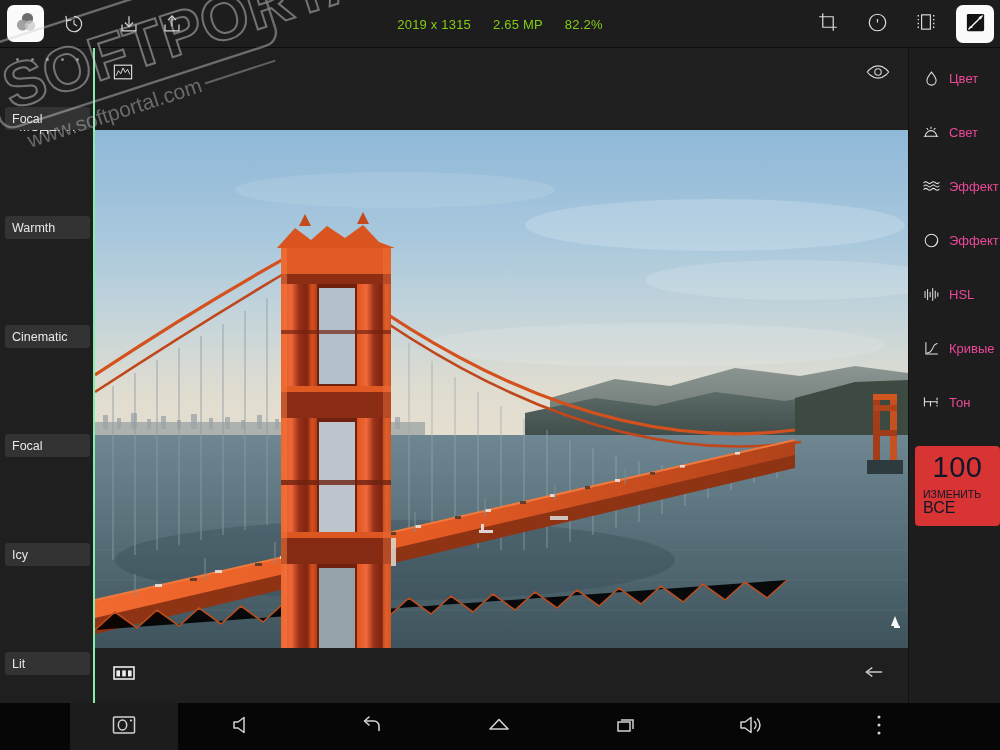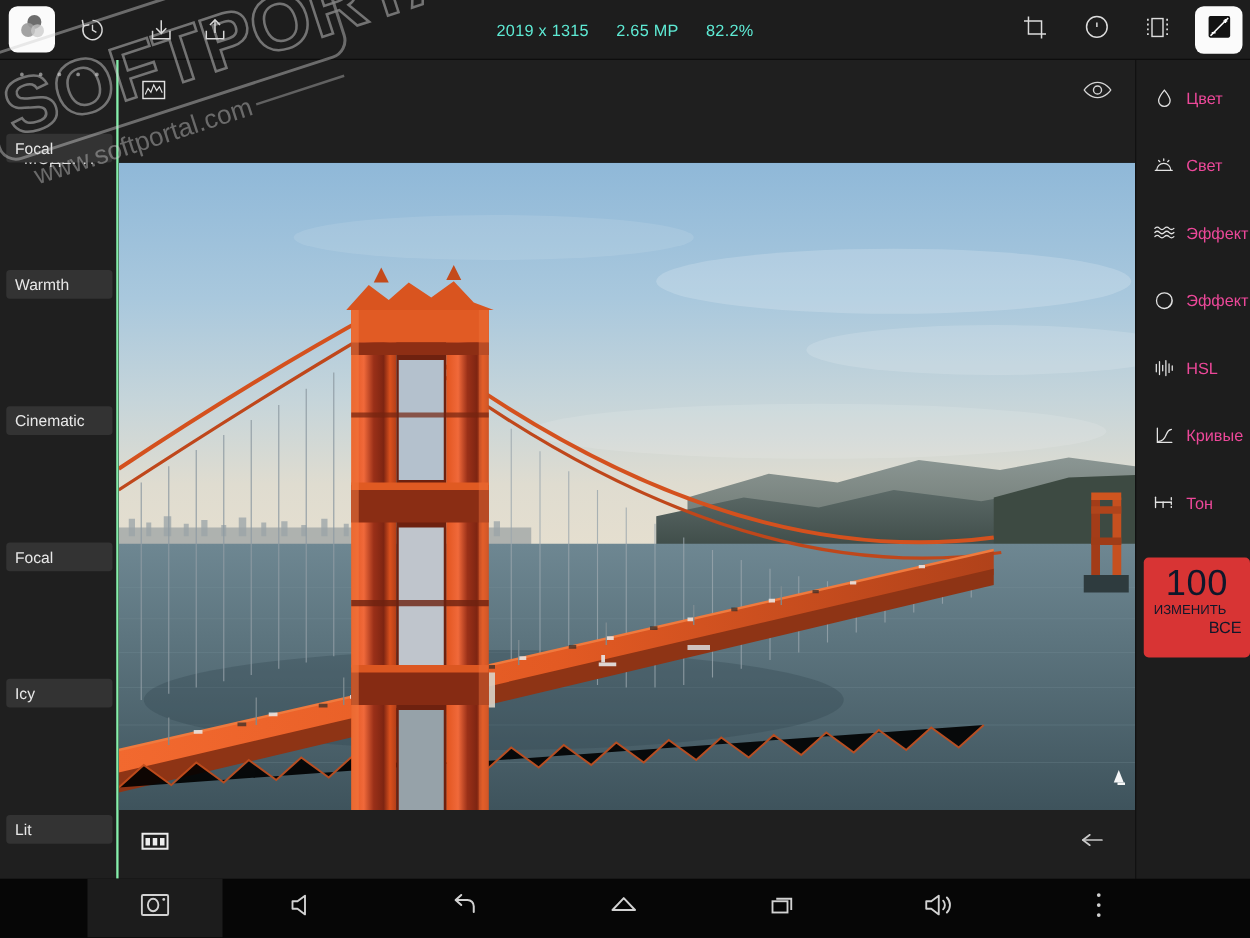"2019 x 1315" .tb-meta { color: #5eead4 -> #84cc16 }
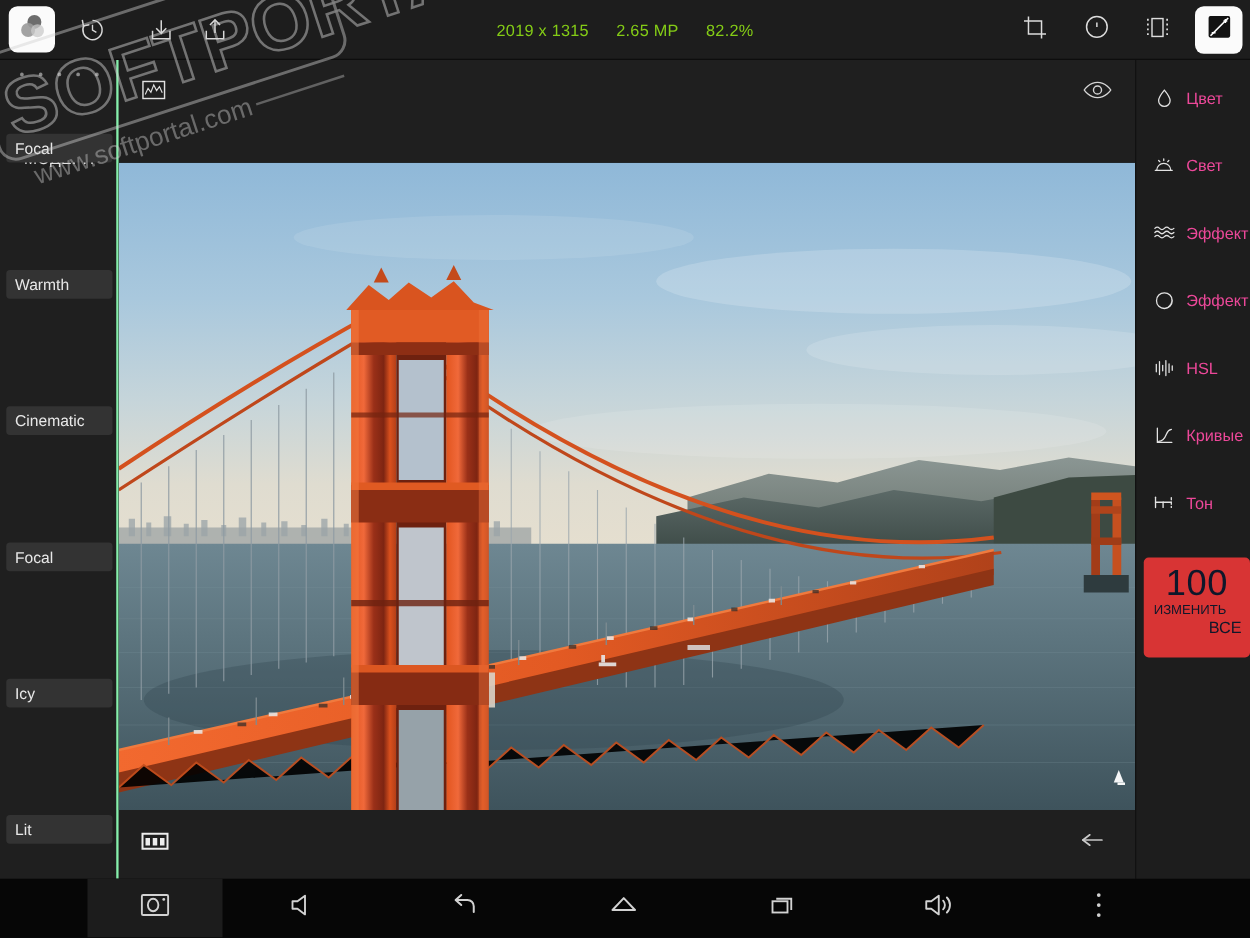"ИЗМЕНИТЬ" .rp-bigbtn .t1 { margin-top: 0 -> 6px }
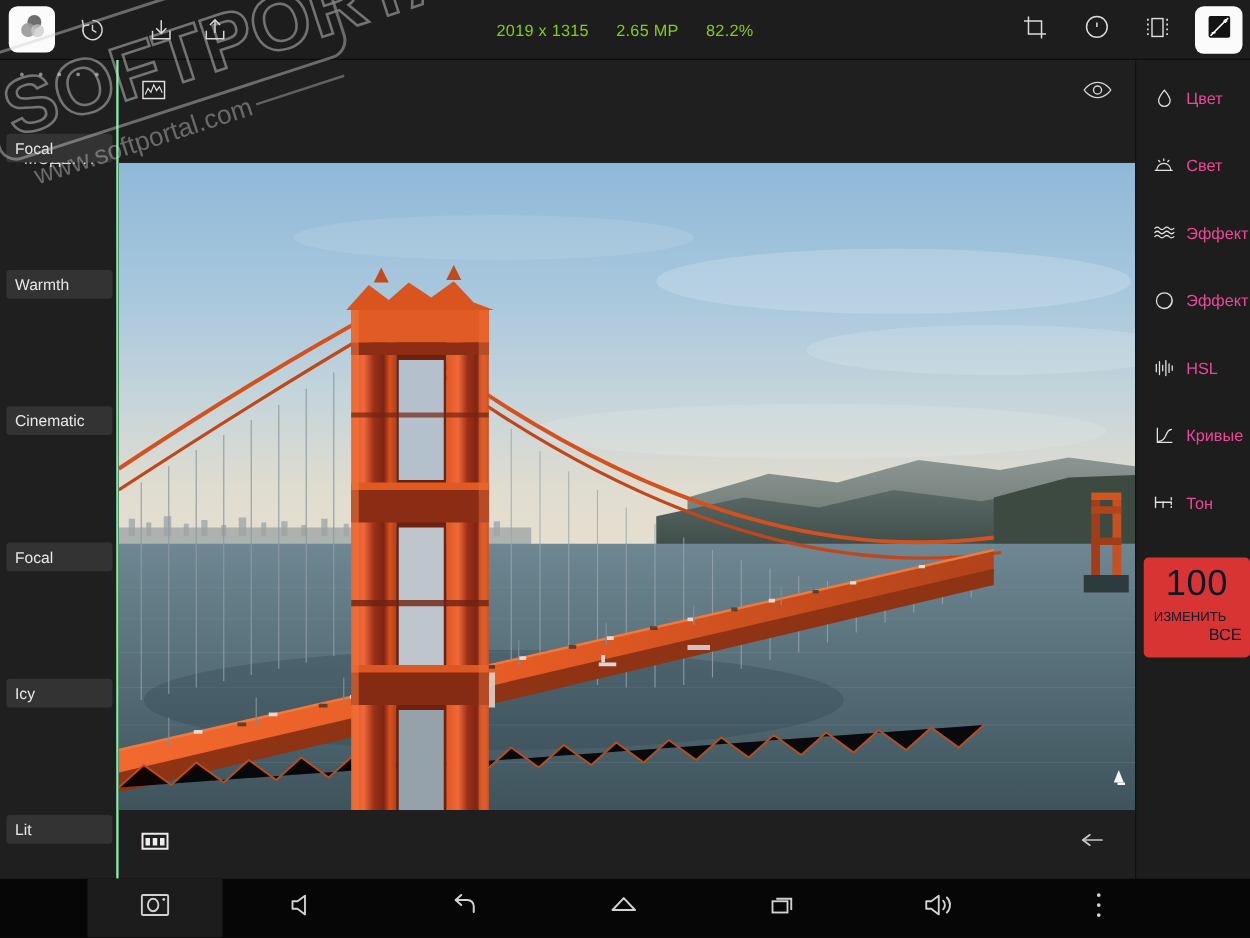"ВСЕ" .rp-bigbtn .t2 { font-size: 13px -> 16px; margin-left: 44px -> none }
